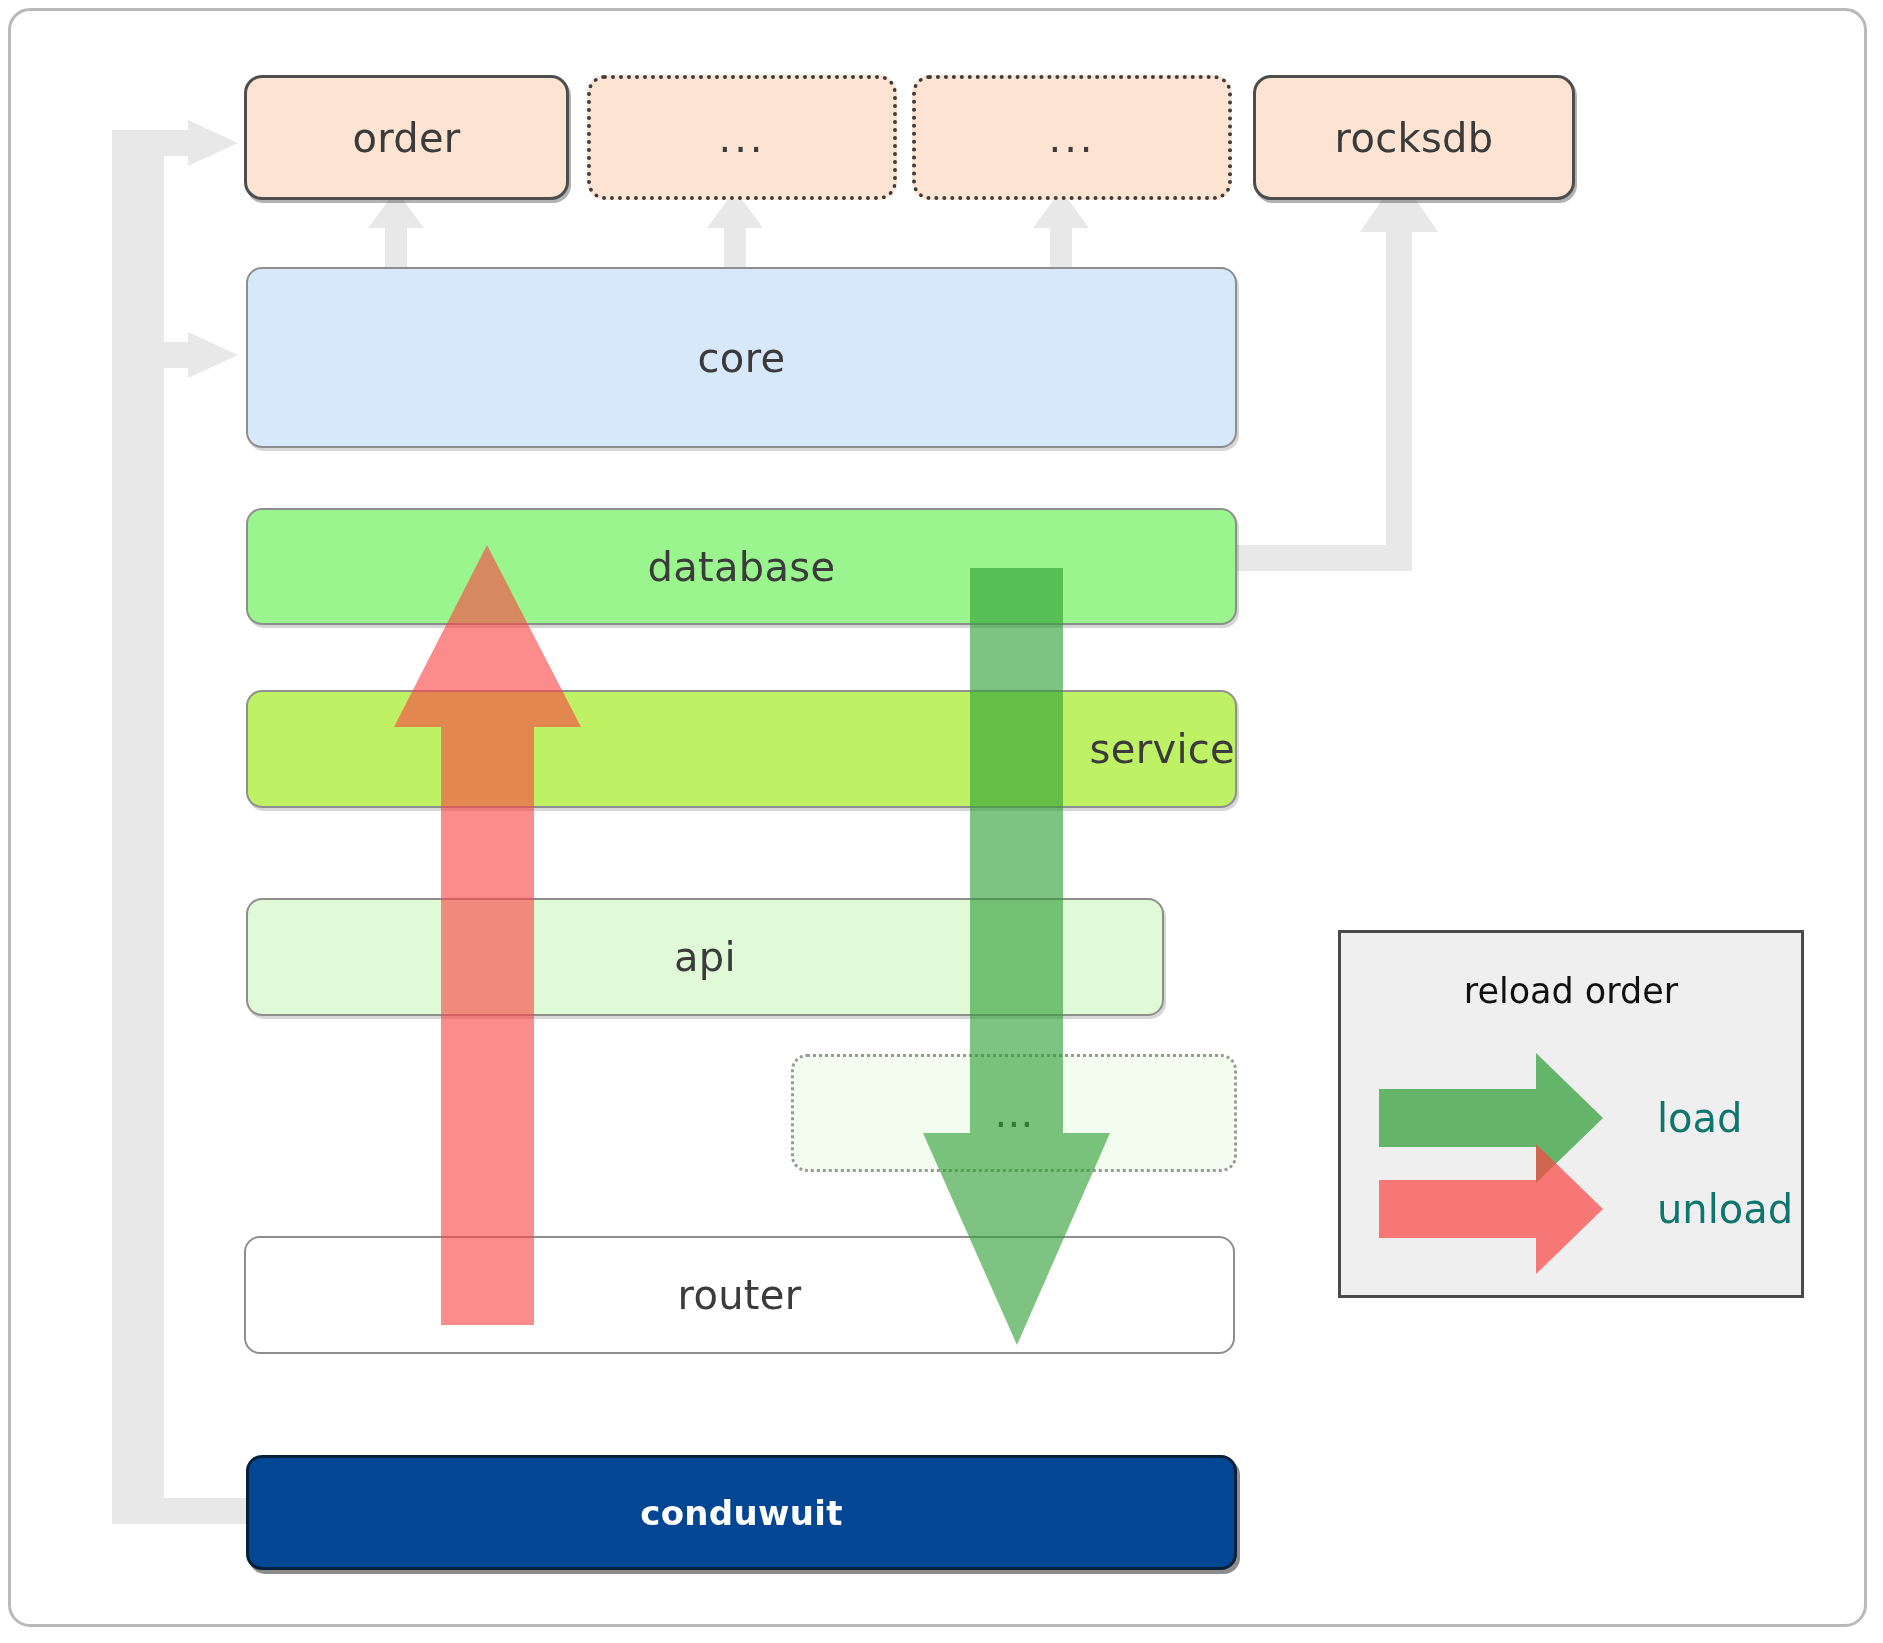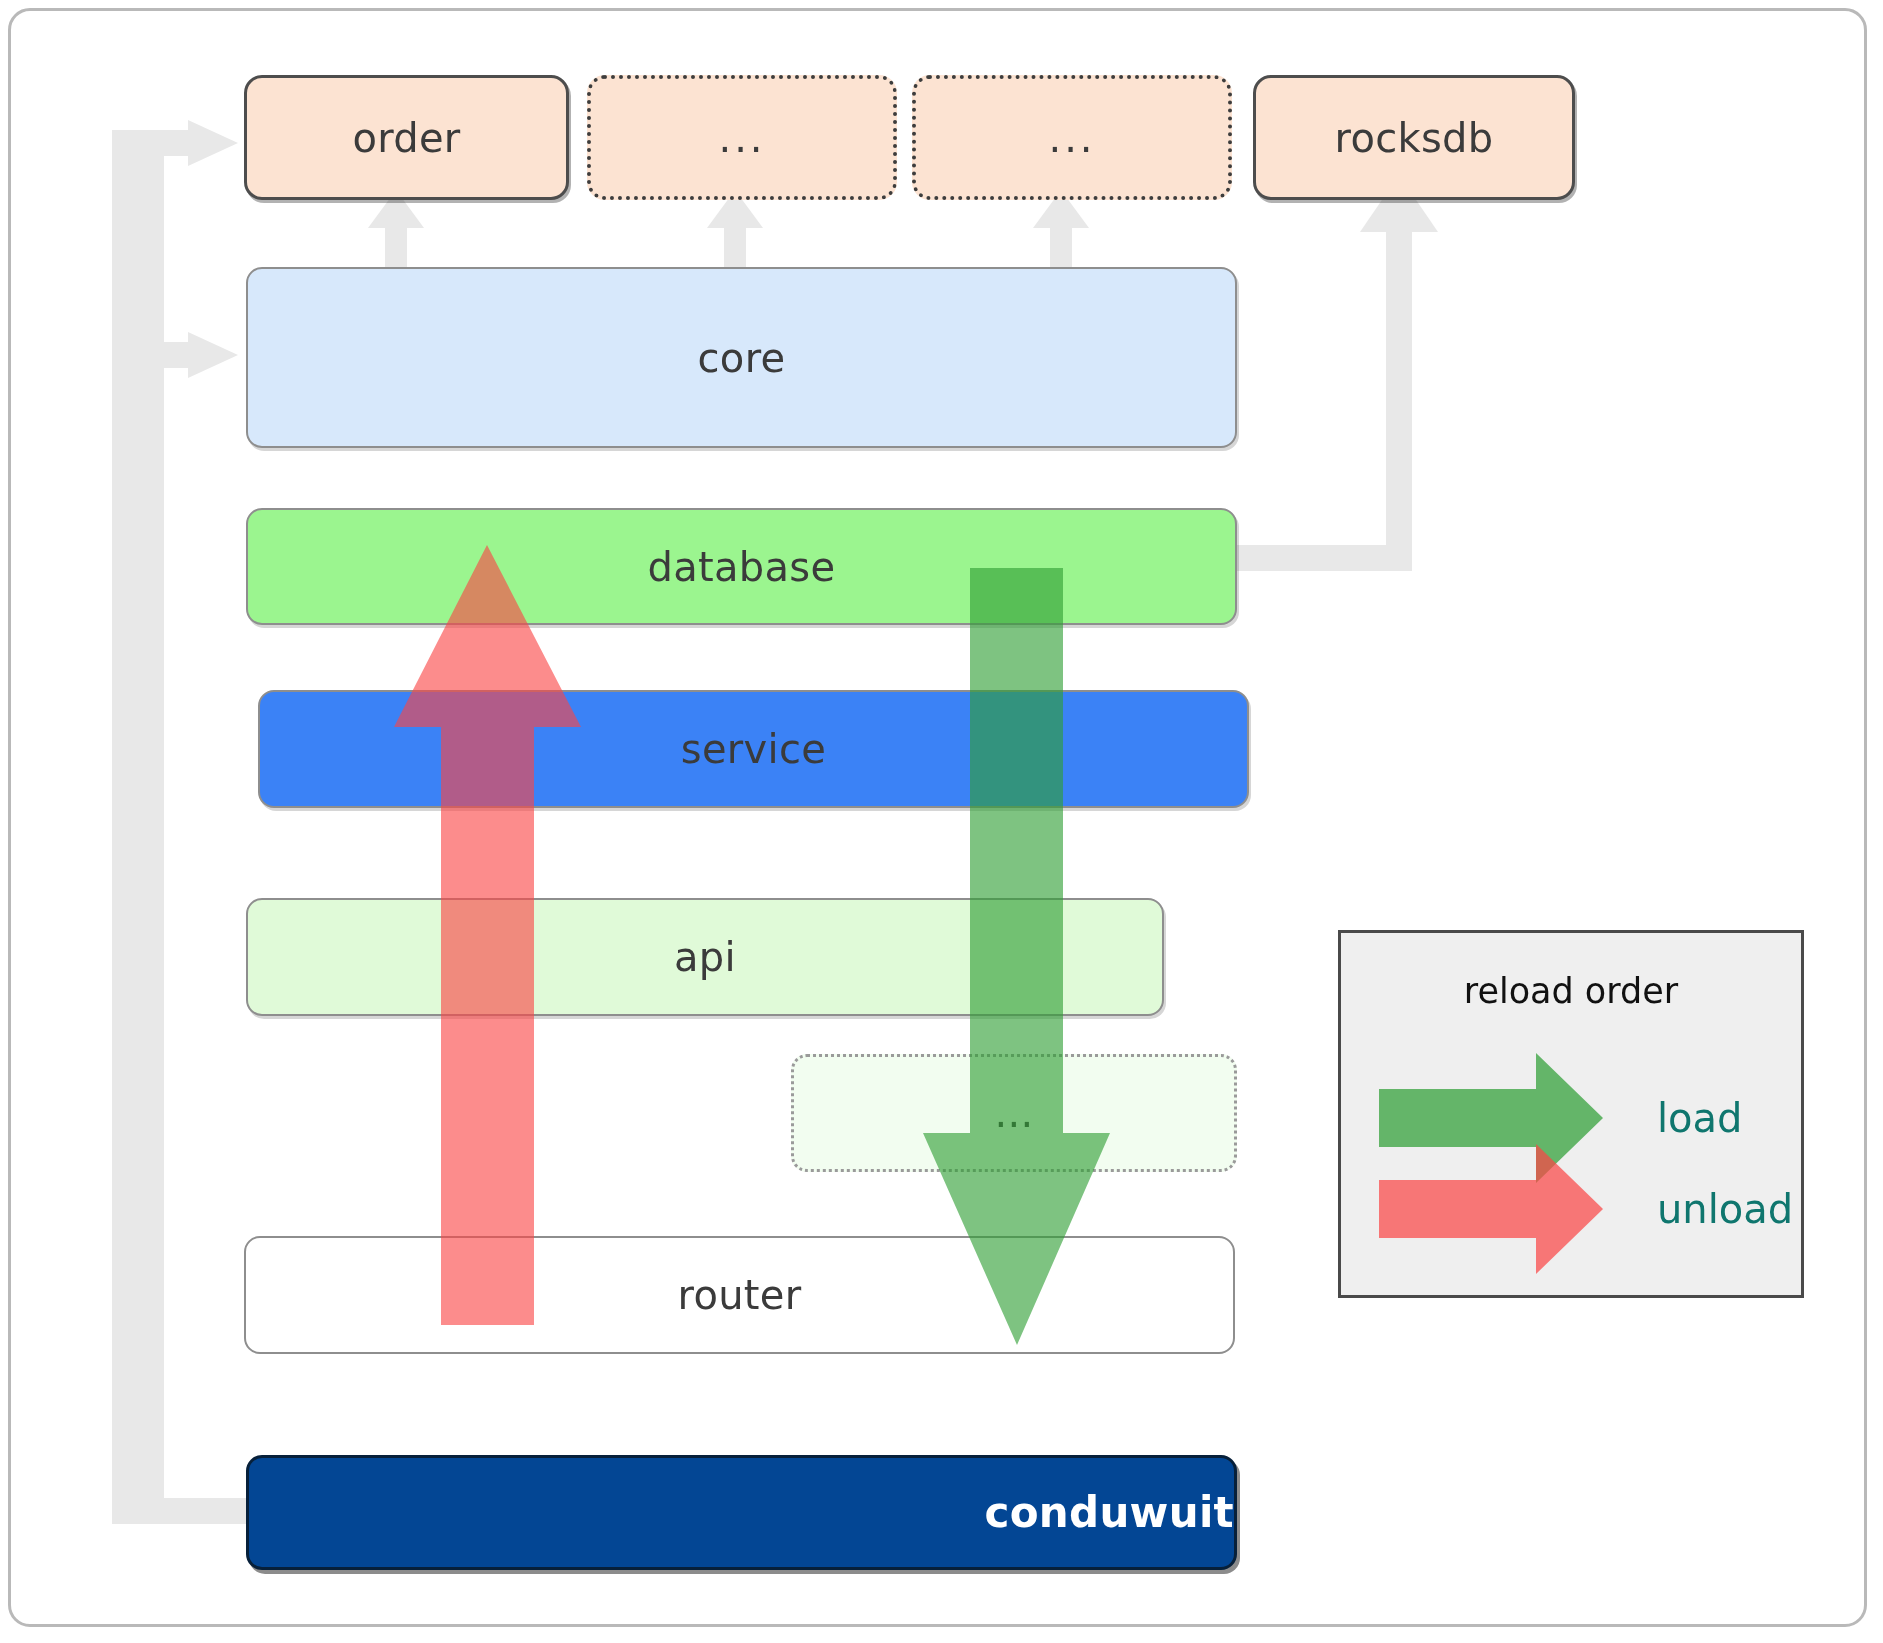"service" div.node { background: #3b82f6 -> #bef264; justify-content: none -> flex-end; left: 258px -> 246px }
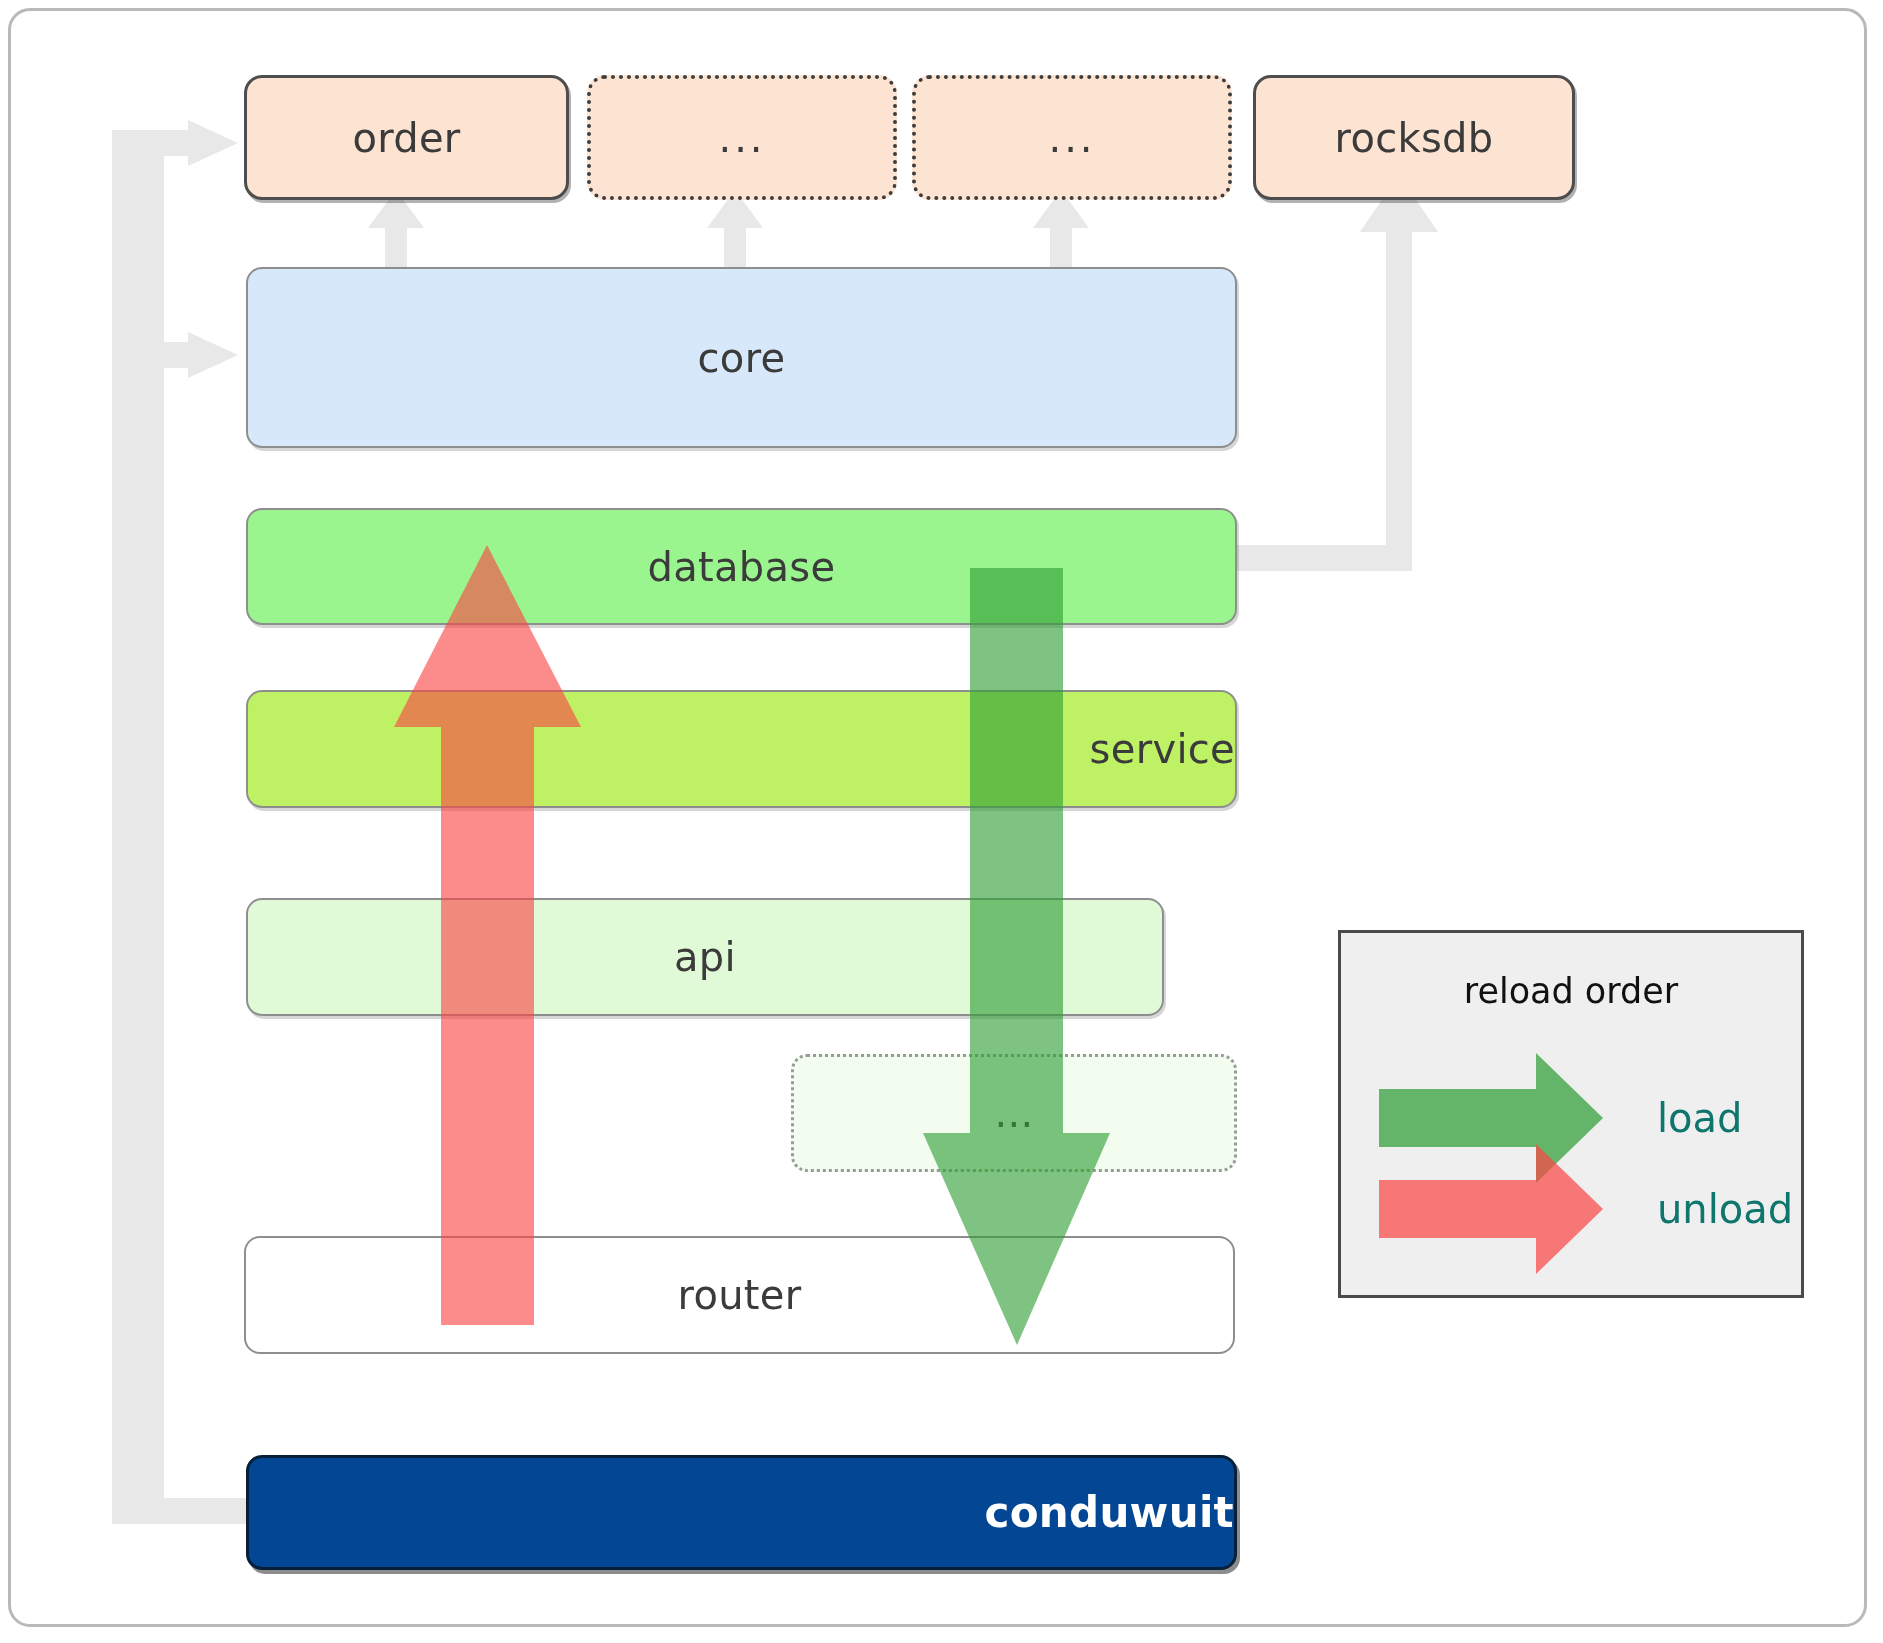"conduwuit" .brand { font-size: 42px -> 34px; justify-content: flex-end -> none }
